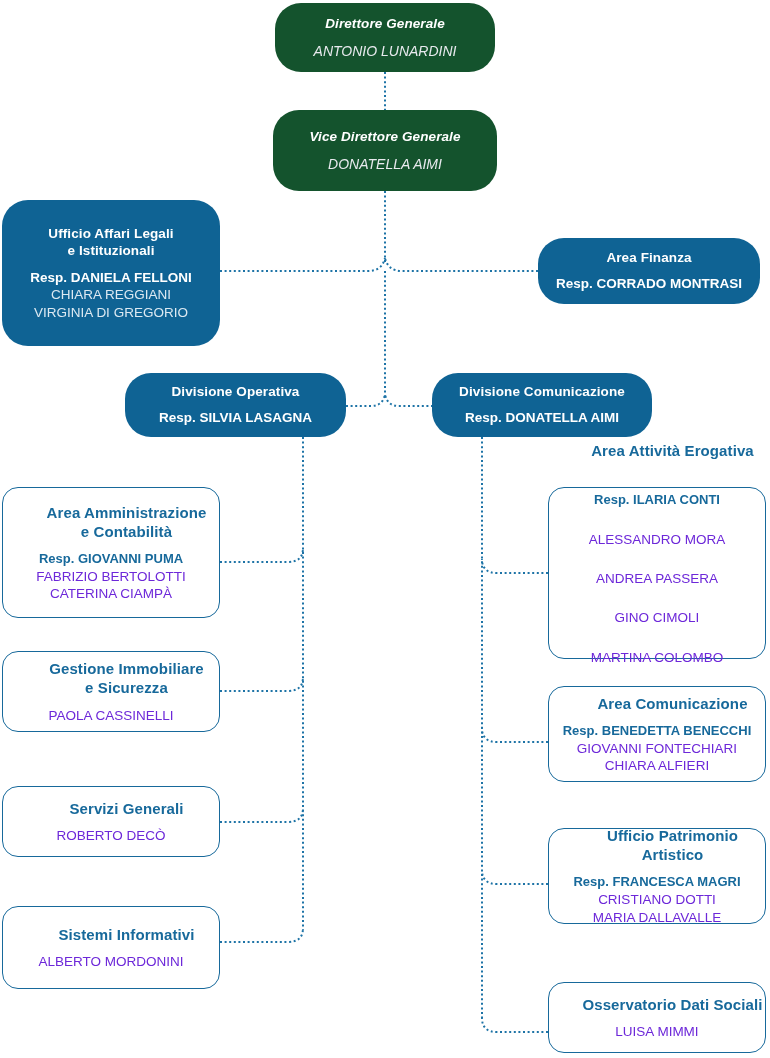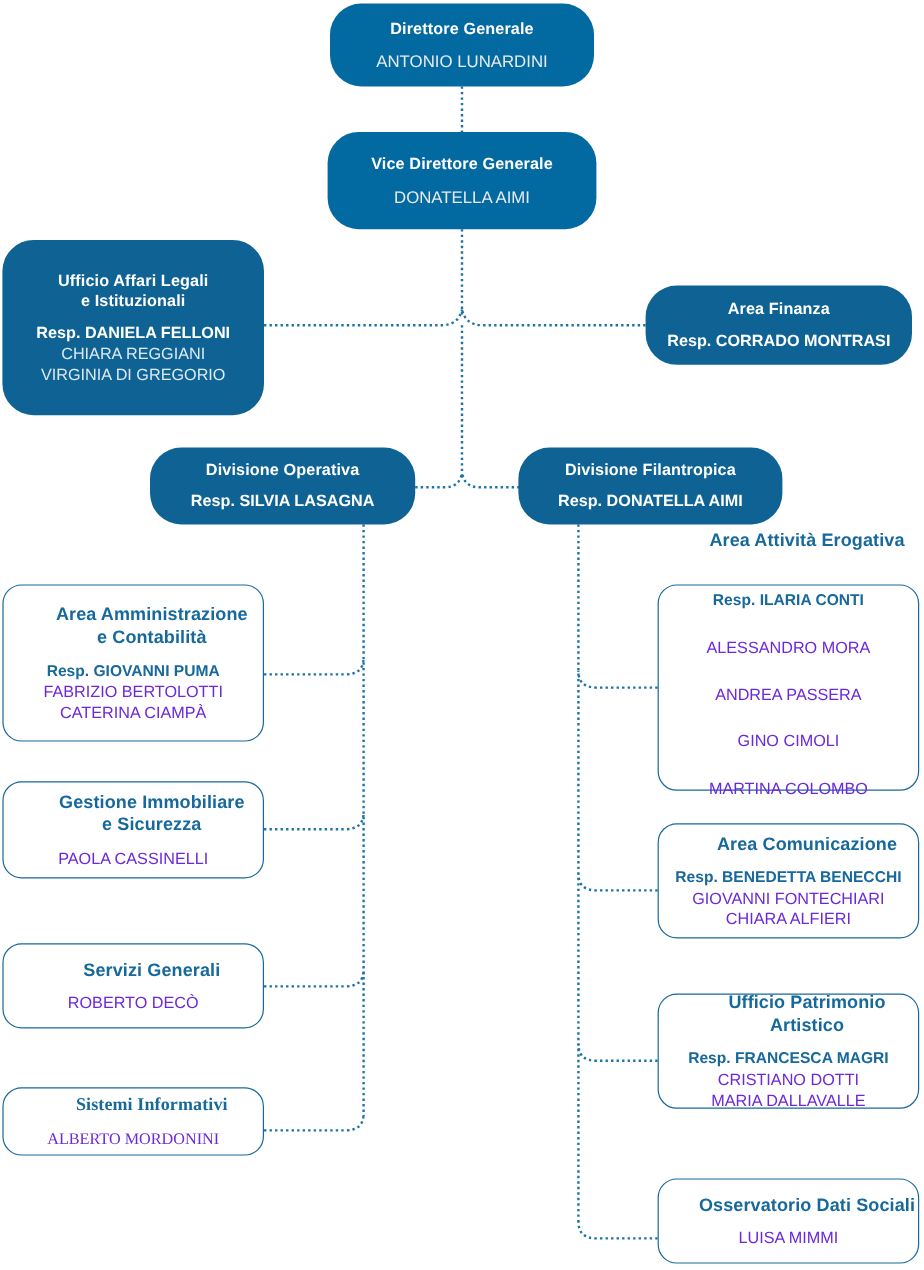"Direttore Generale" .node.dark { background: #0369a1 -> #14532d; font-style: none -> italic }
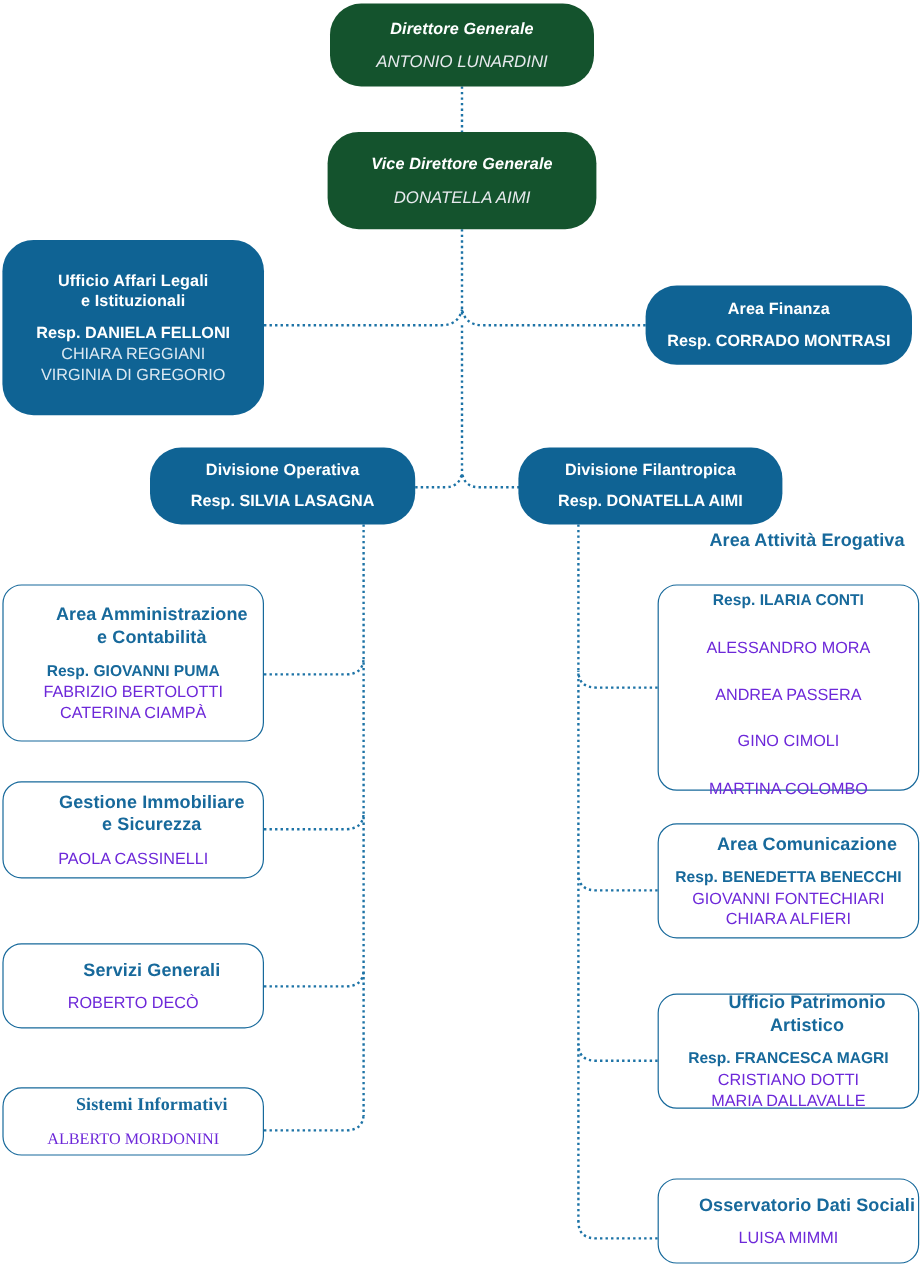"Divisione Filantropica" div.title { text: Filantropica -> Comunicazione }
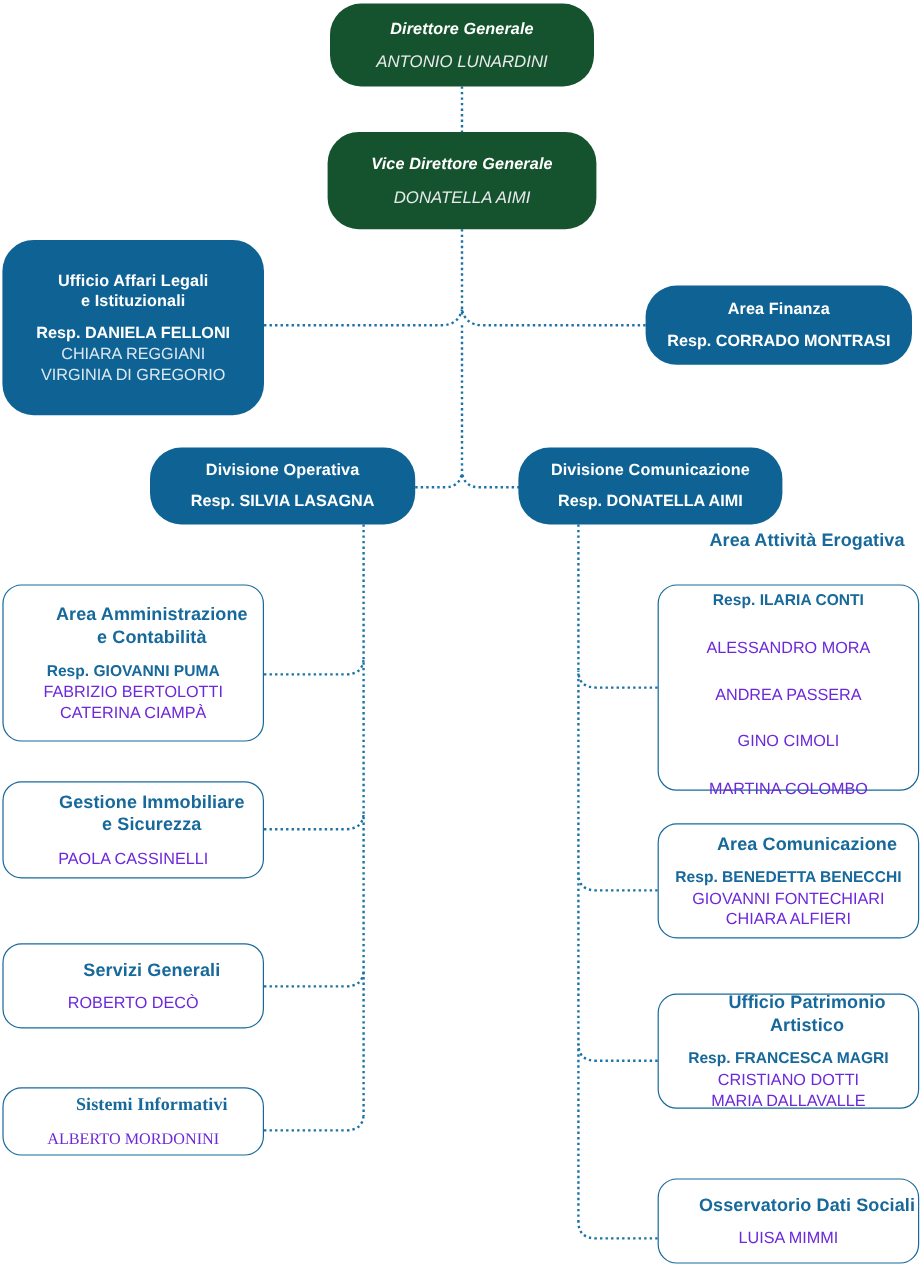"Sistemi Informativi" div.node { font-family: Liberation Serif, serif -> none; height: 57px -> 83px }
